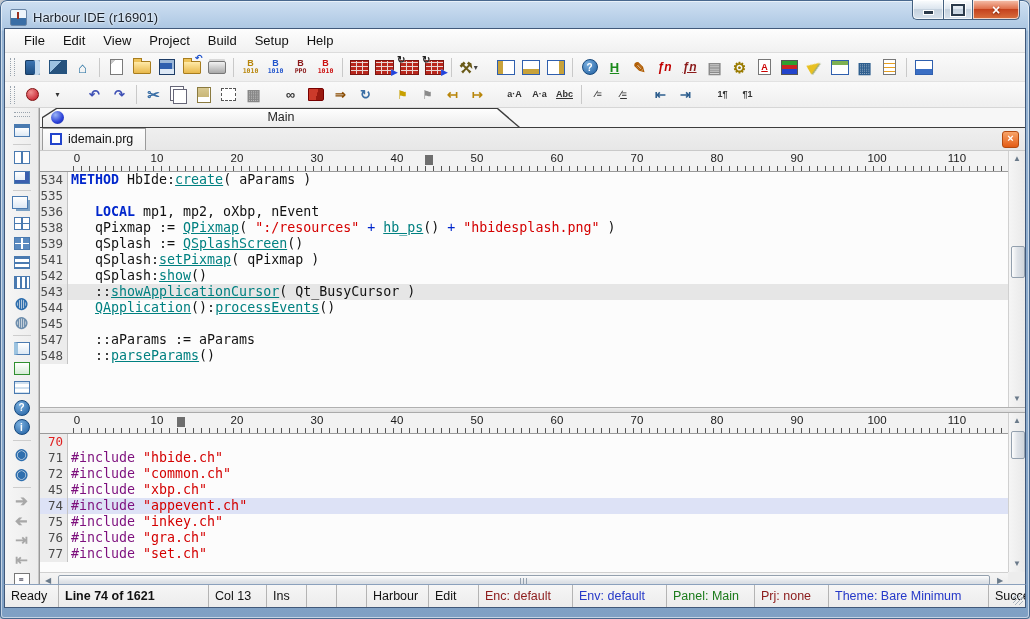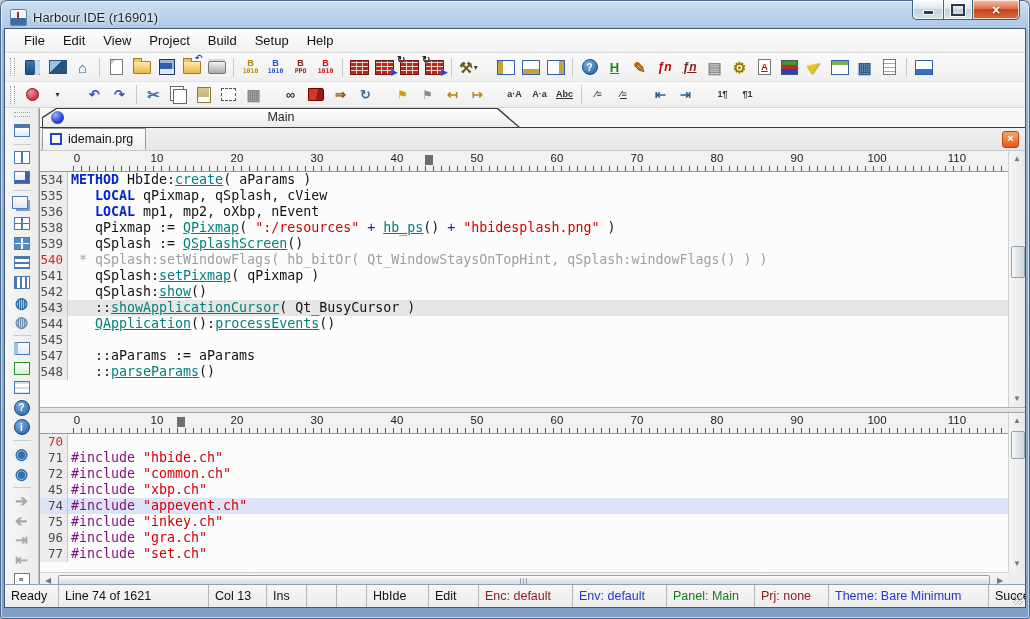"LOCAL qPixmap, qSplash, cView" span.ltext { html: <span><span> </span><span>LOCAL</span><span> qPixmap, qSplash, cView</span></span> -> none }
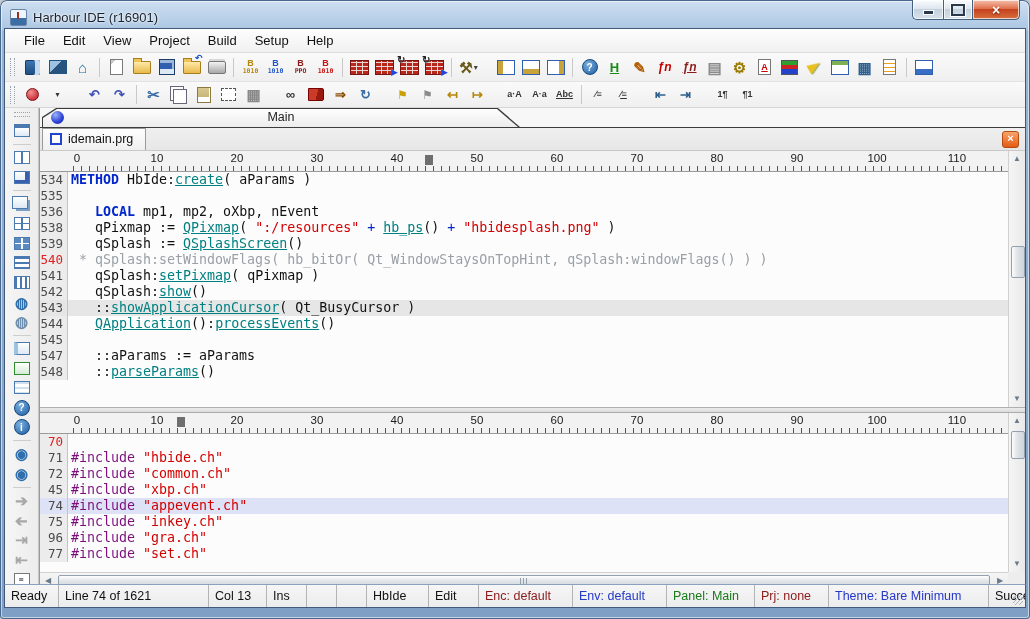"540" div.cline { html: <div><span>540</span><span><span> * qSplash:setWindowFlags( hb_bitOr( Qt_WindowStaysOnTopHint, qSplash:windowFlags() ) )</span></span></div> -> none }
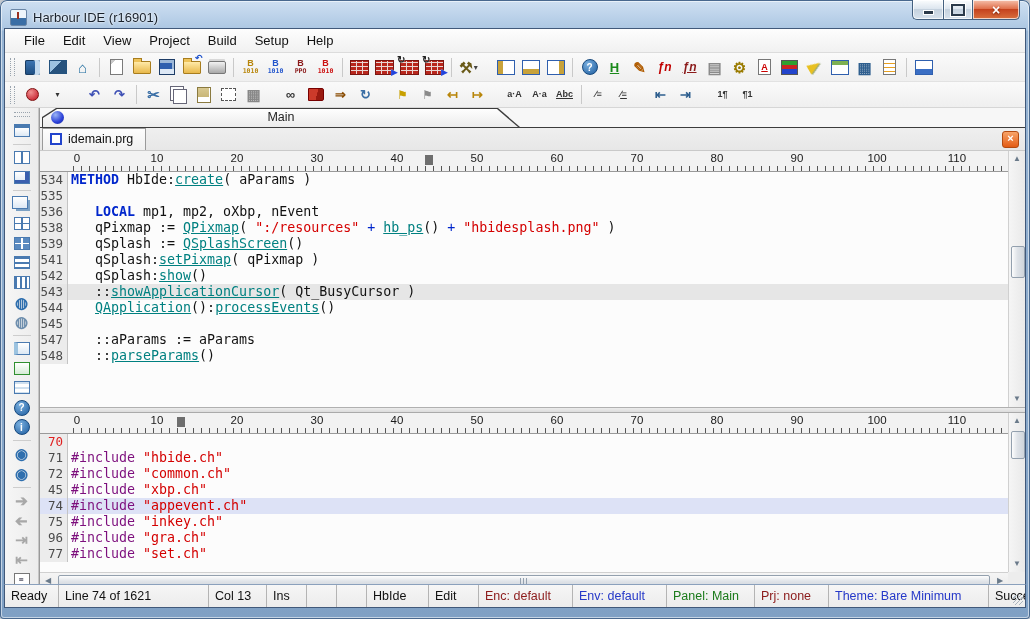"96" span.lno { text: 96 -> 76 }
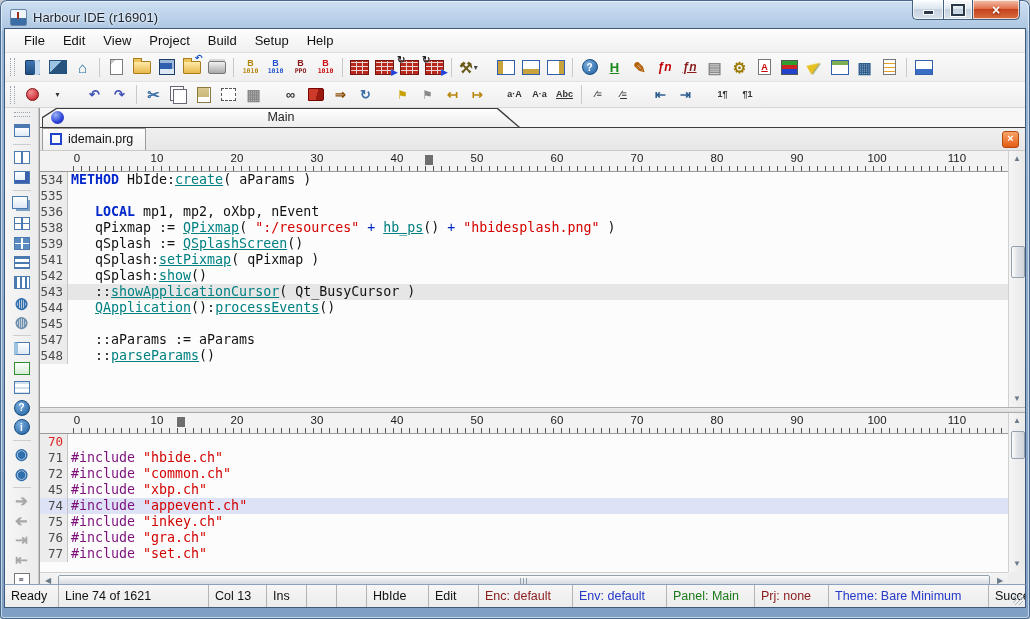"Line 74 of 1621" .scell.bold { font-weight: normal -> bold }
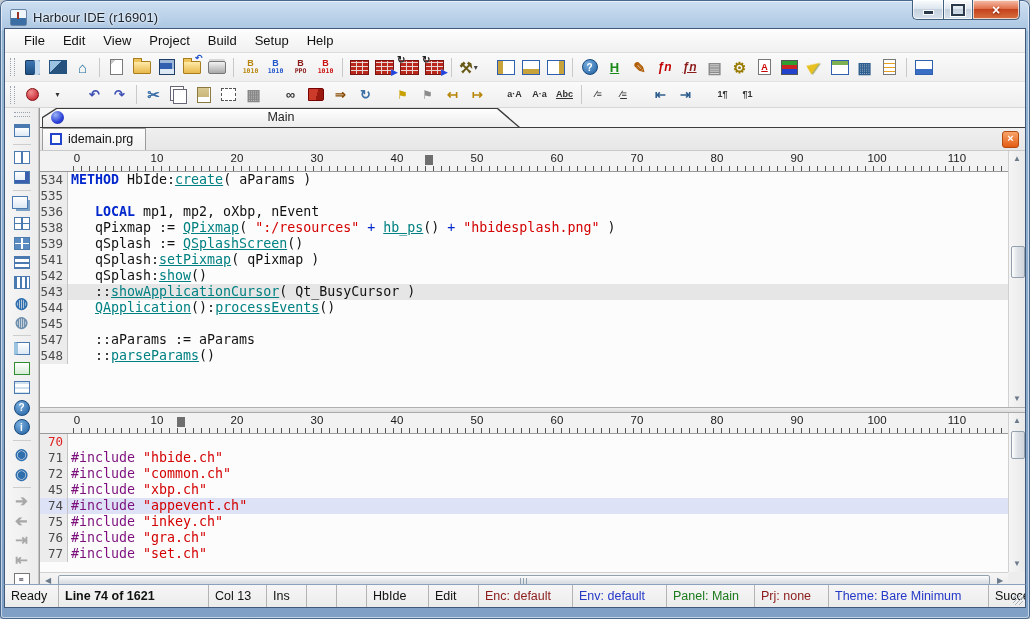"HbIde" span.scell { text: HbIde -> Harbour }
